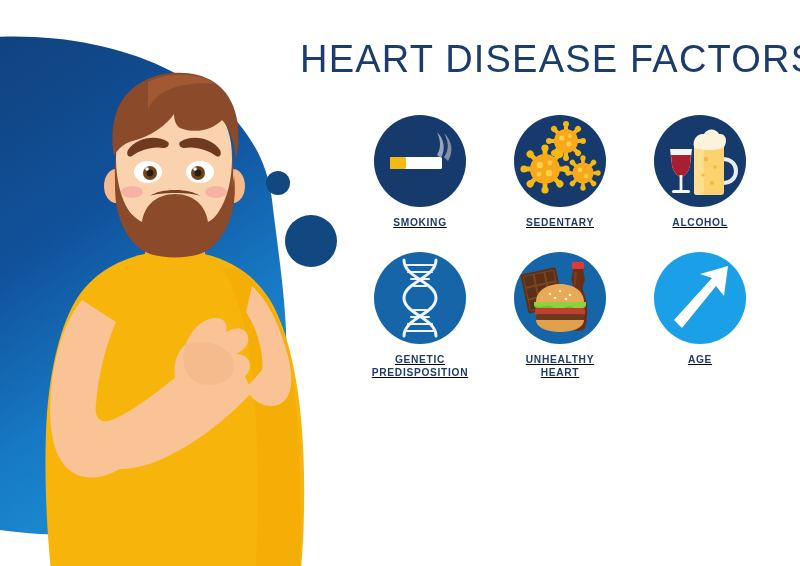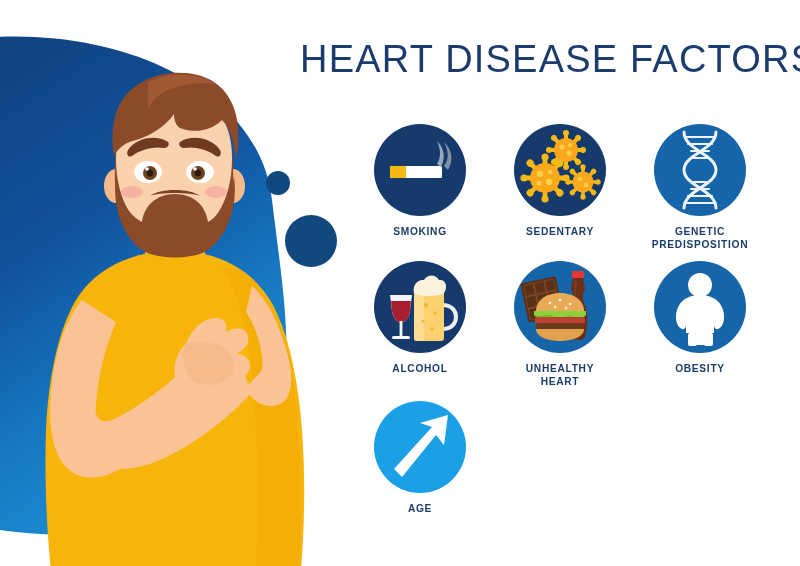"SMOKING" .grid { text-decoration: none -> underline; top: 124px -> 115px }
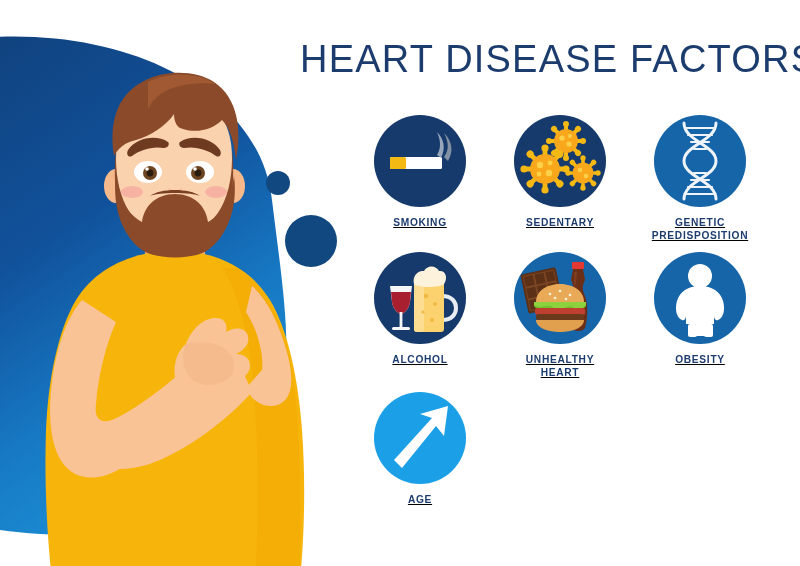"GENETIC" div.cell { order: before "ALCOHOL" -> after "ALCOHOL" }
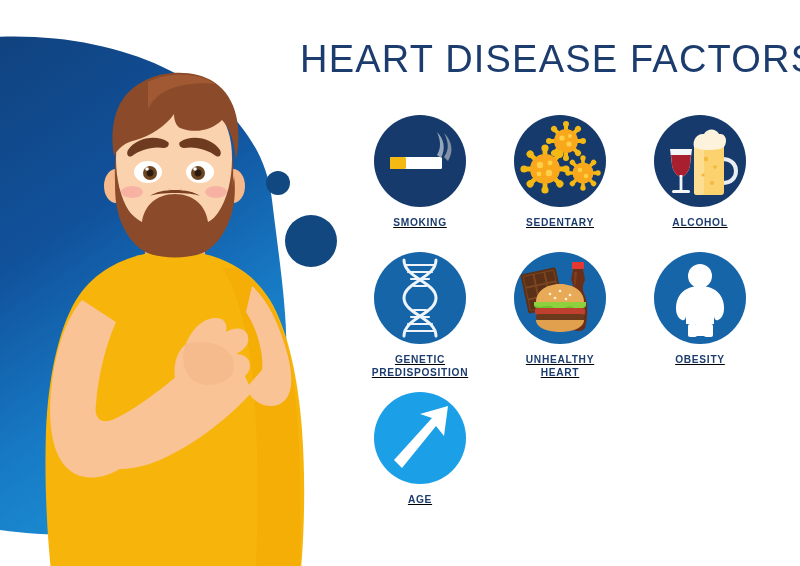"OBESITY" div.cell { html: <div> <div> <svg> <g> <circle></circle> <path></path> <rect></rect> <rect></rect> </g> </svg> </div> <div>OBESITY</div> </div> -> none }
